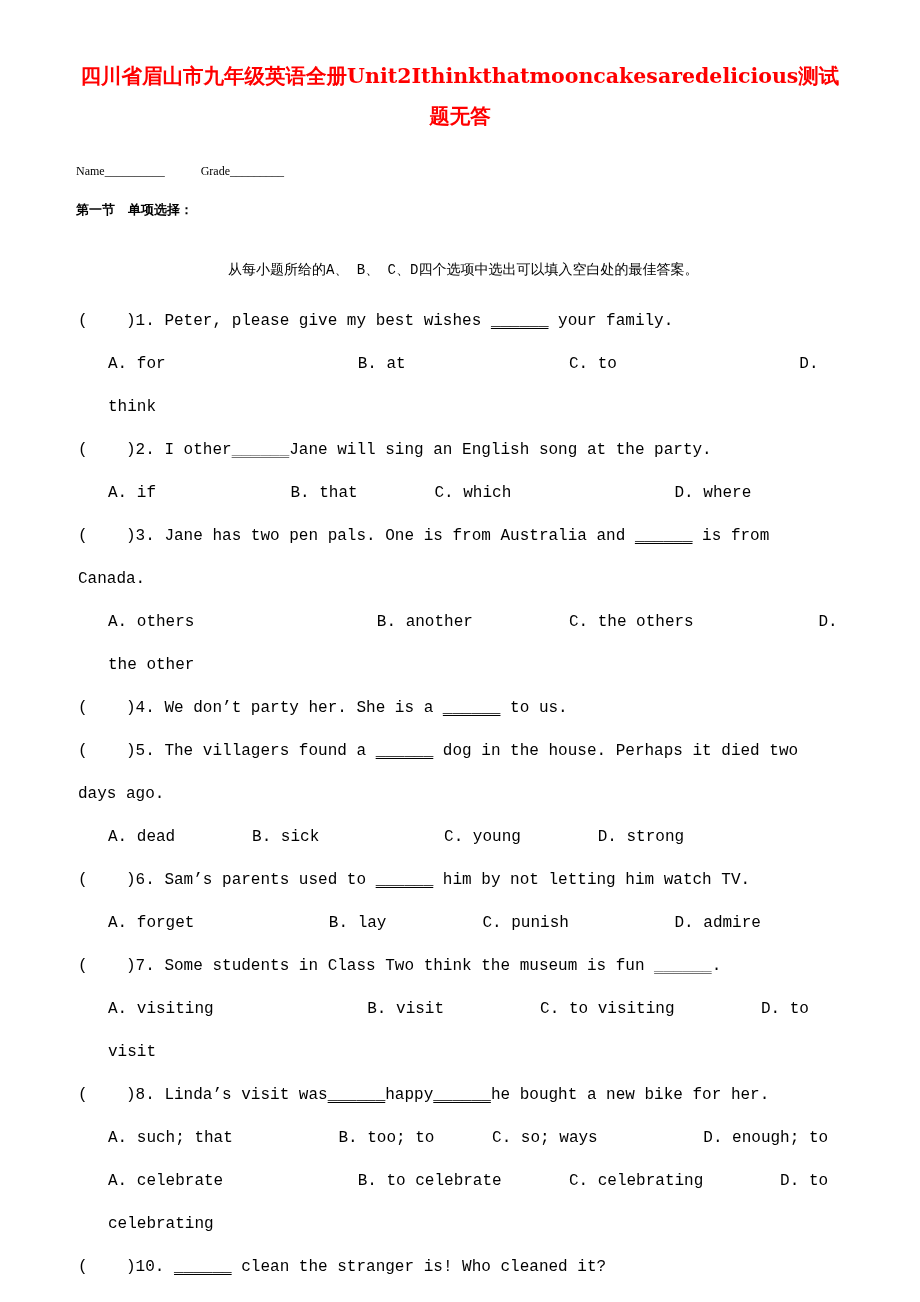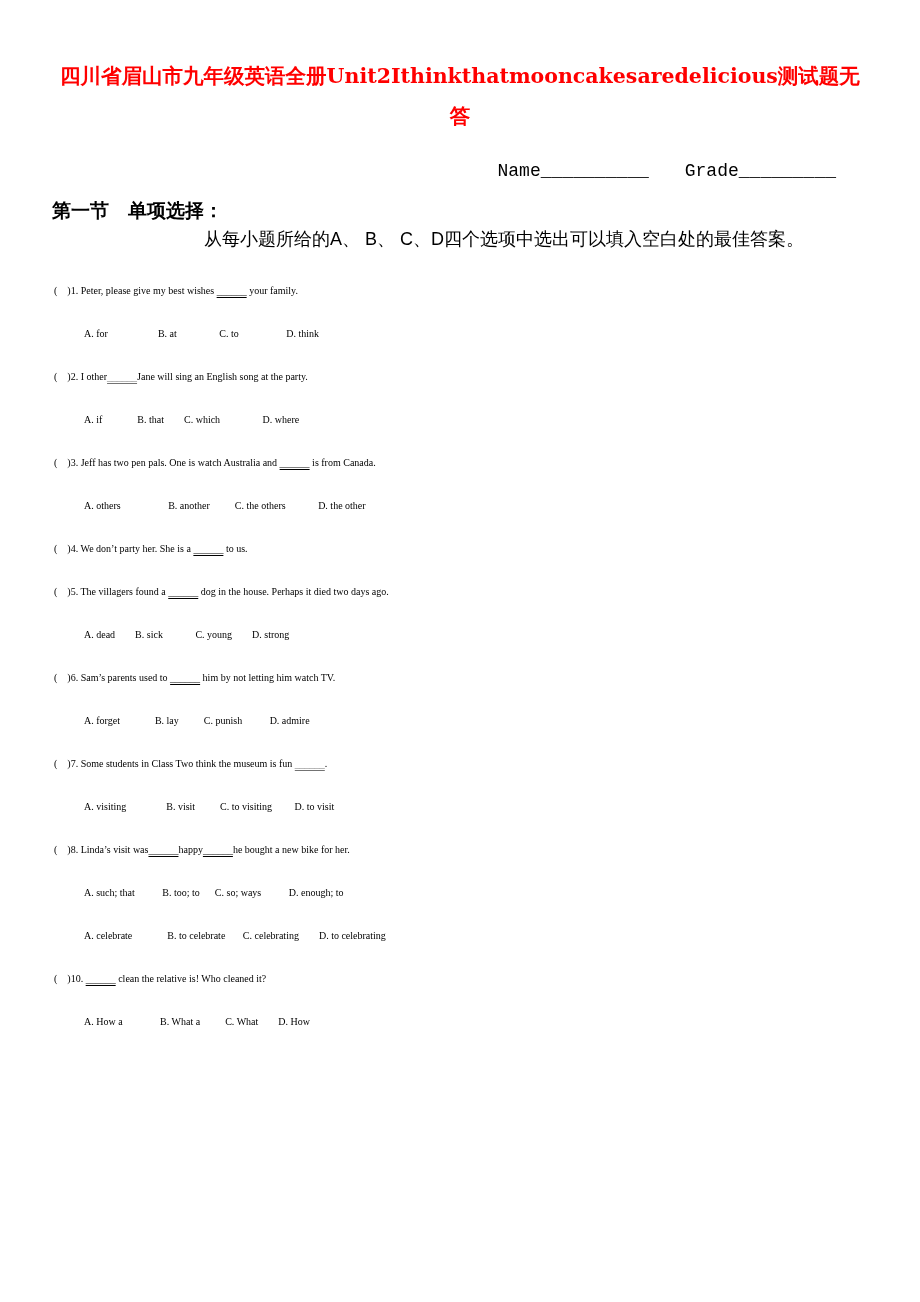"四川省眉山市九年级英语全册Unit2Ithinkthatmooncakesare" .page { padding: 0 52px -> 0 76px }
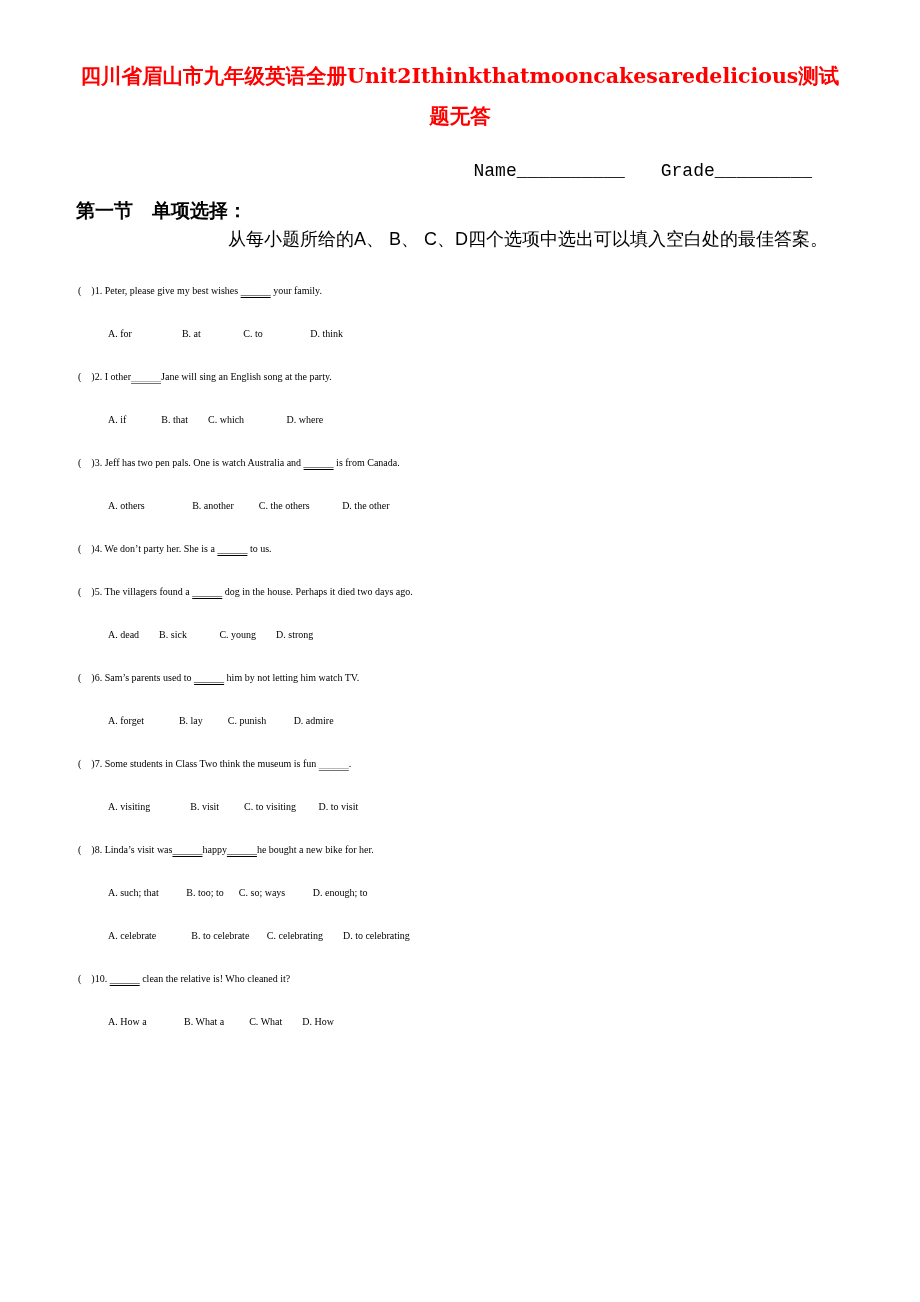"Name__________ Grade_________" .namegrade-row { font-family: Liberation Mono, monospace -> Liberation Serif, serif; font-size: 18px -> 12px; text-align: right -> left }
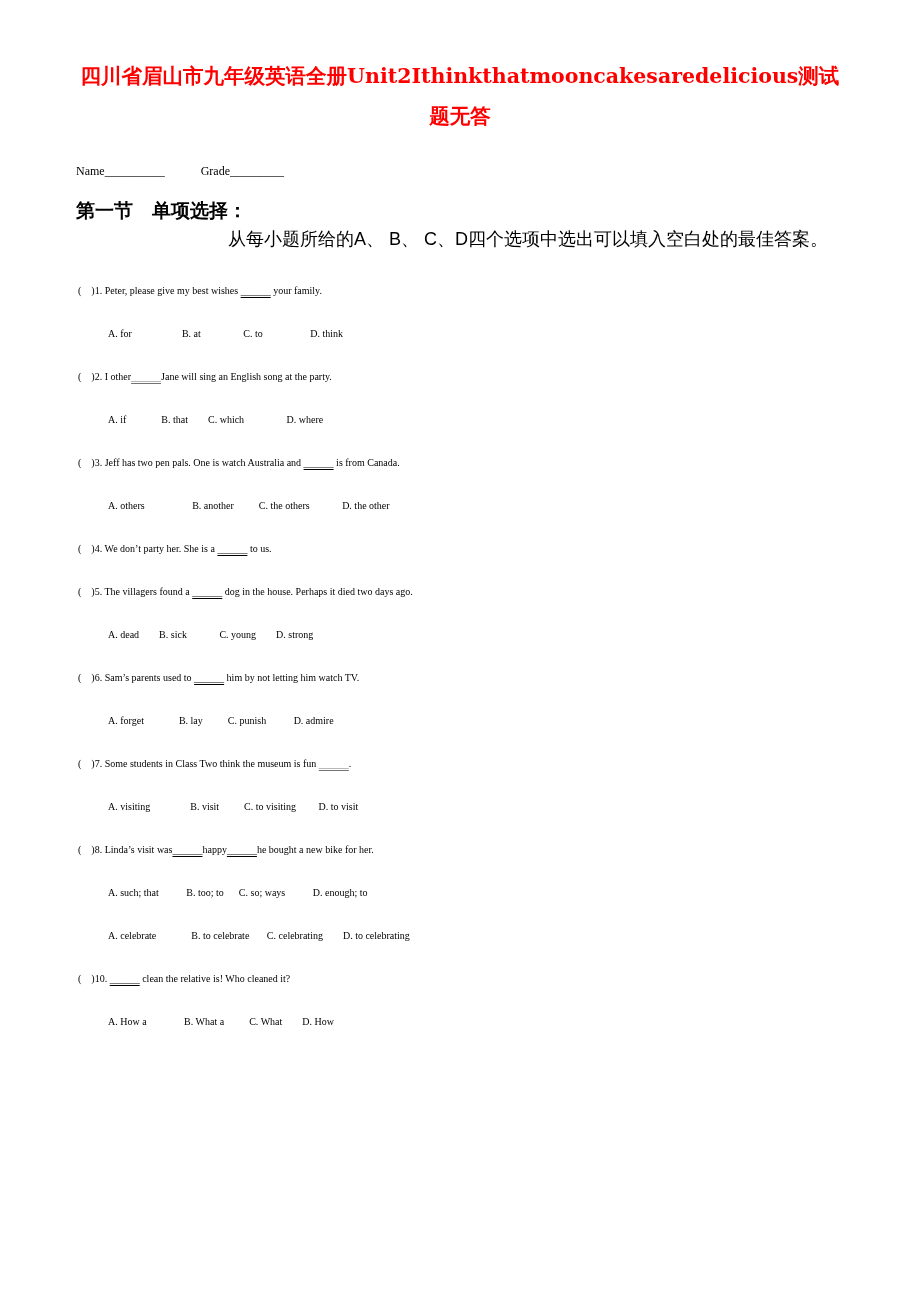"第一节 单项选择：" .section-head { font-size: 19px -> 13px }
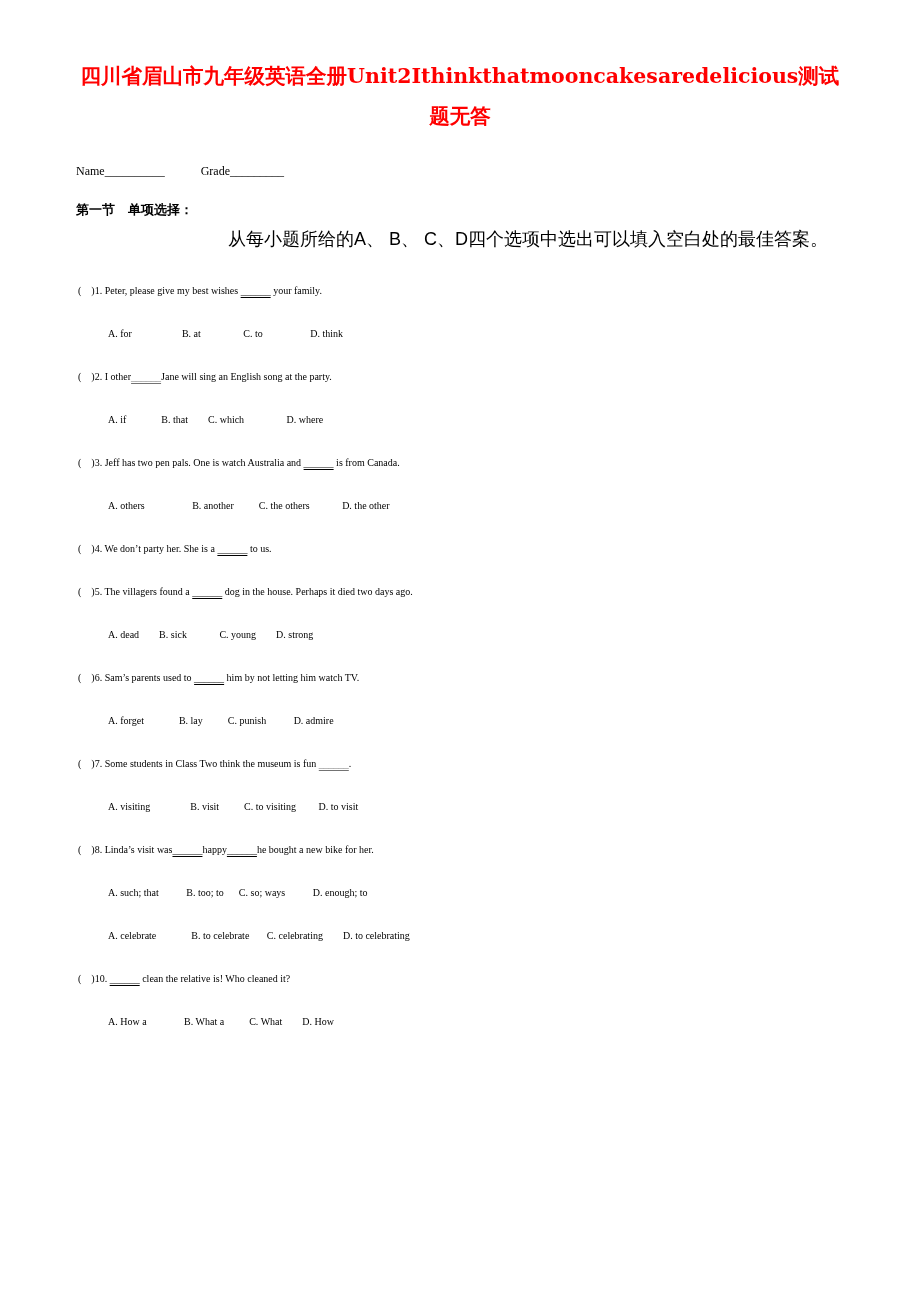"从每小题所给的A、 B、 C、D四个选项中选出可以填入空白处的最佳答案。" .instruction { font-family: Liberation Sans, sans-serif -> Liberation Mono, monospace; font-size: 18px -> 14px; margin-top: 3px -> 34px }
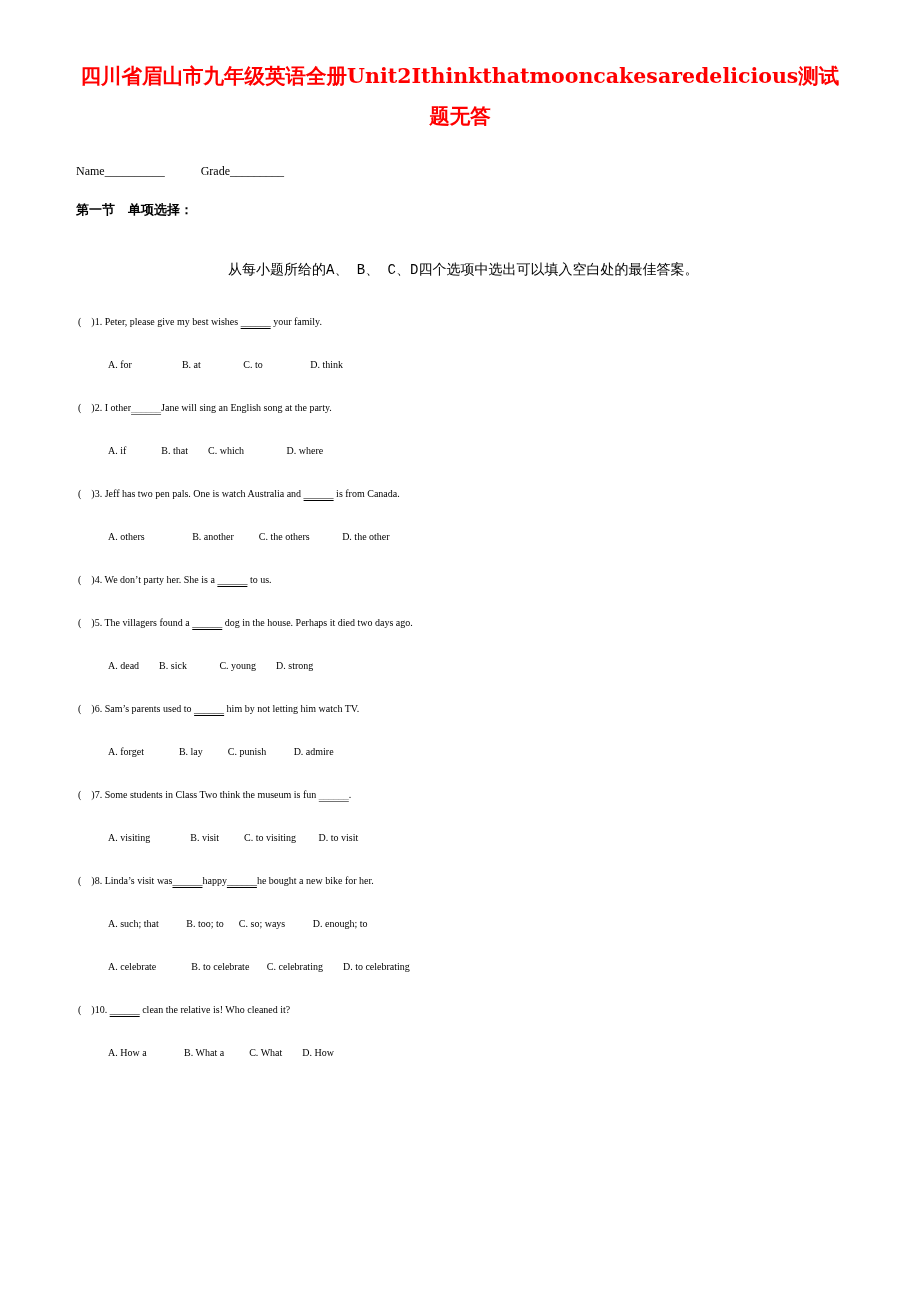"( )1. Peter, please give" .q-stem, .q-opts { font-family: Liberation Serif, serif -> Liberation Mono, monospace; font-size: 10px -> 16px }
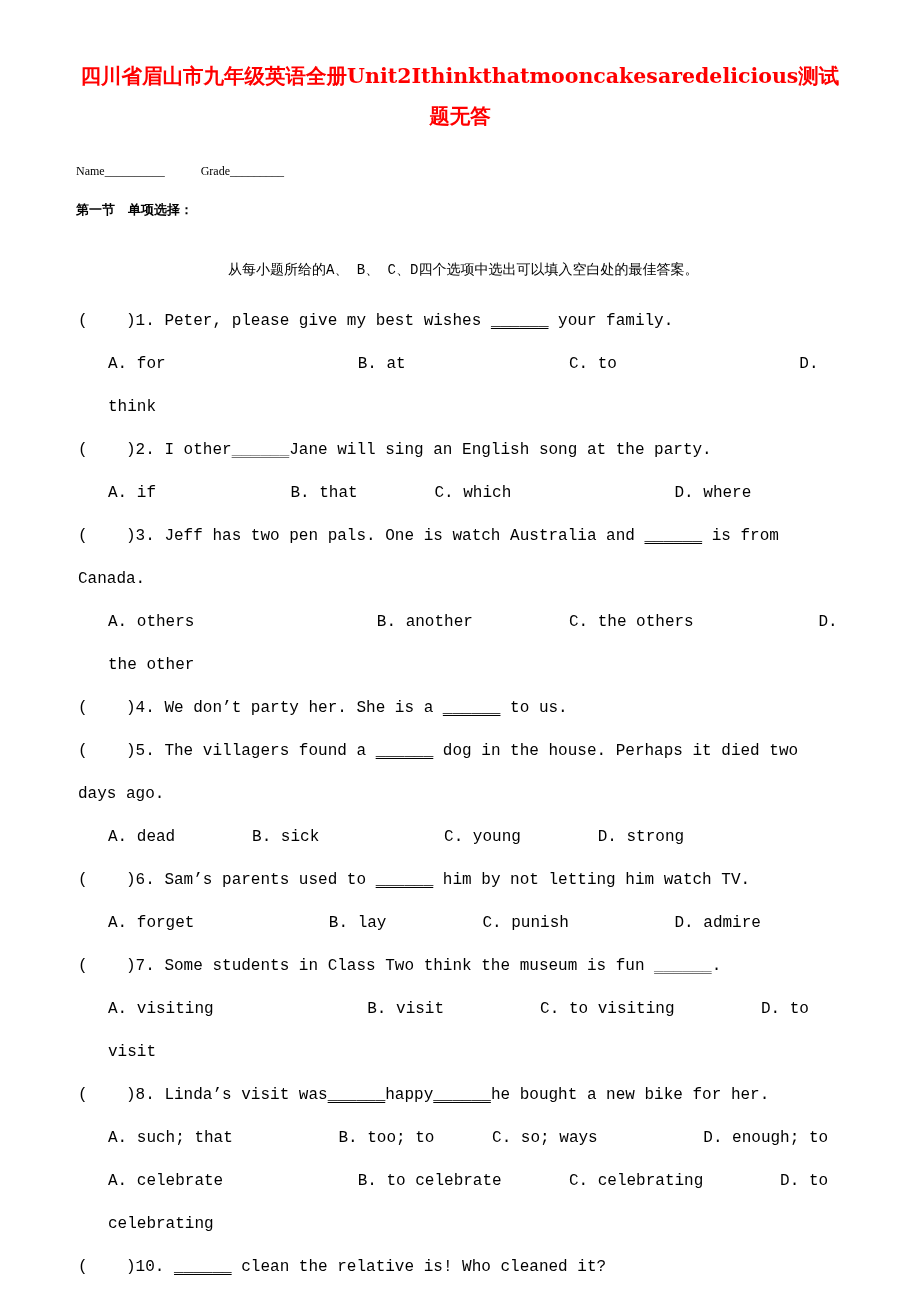"Jeff has two pen pals." span { text: Jeff has two pen pals. One is watch -> Jane has two pen pals. One is from }
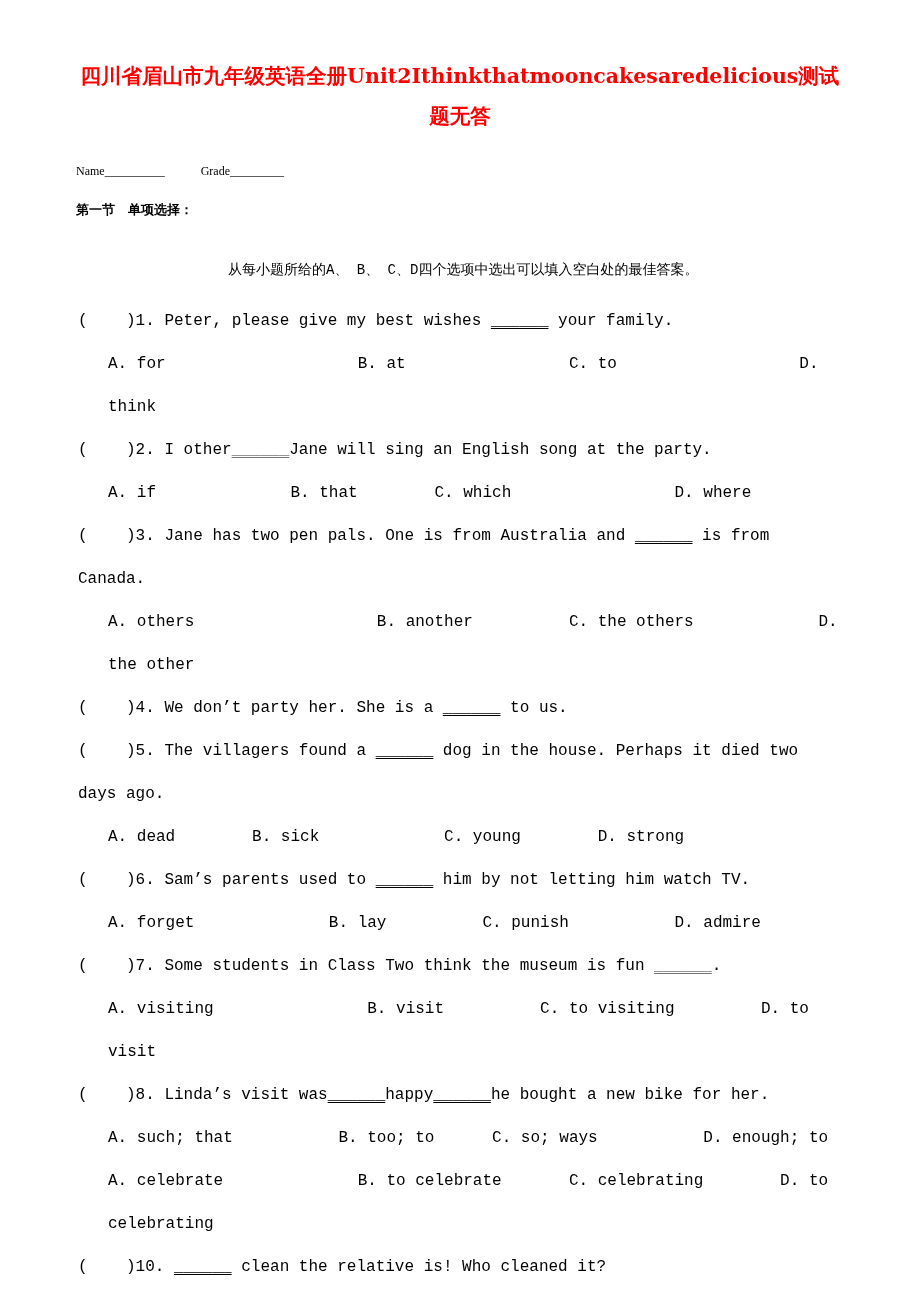"clean the relative is! Who" span { text: relative -> stranger }
